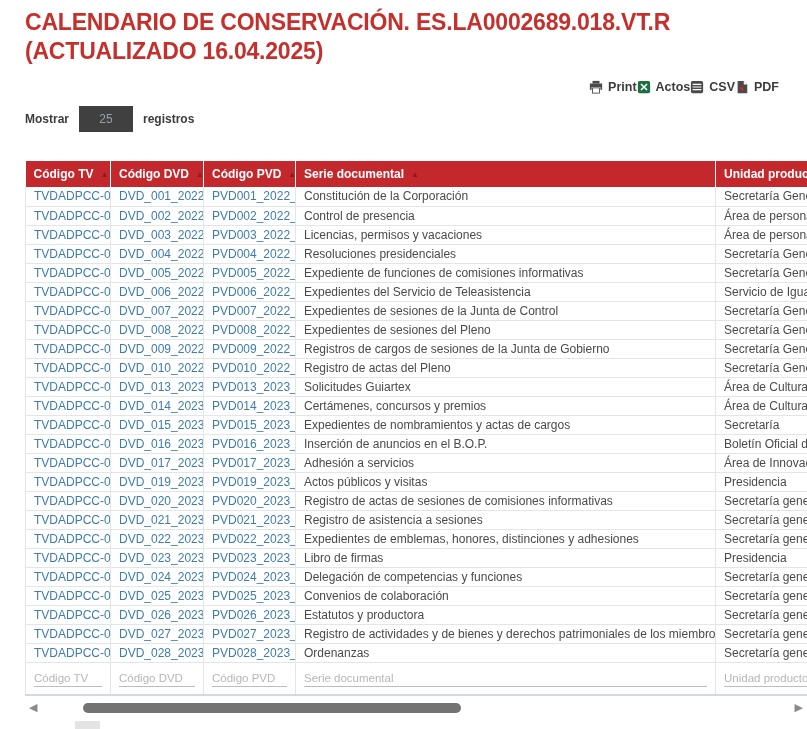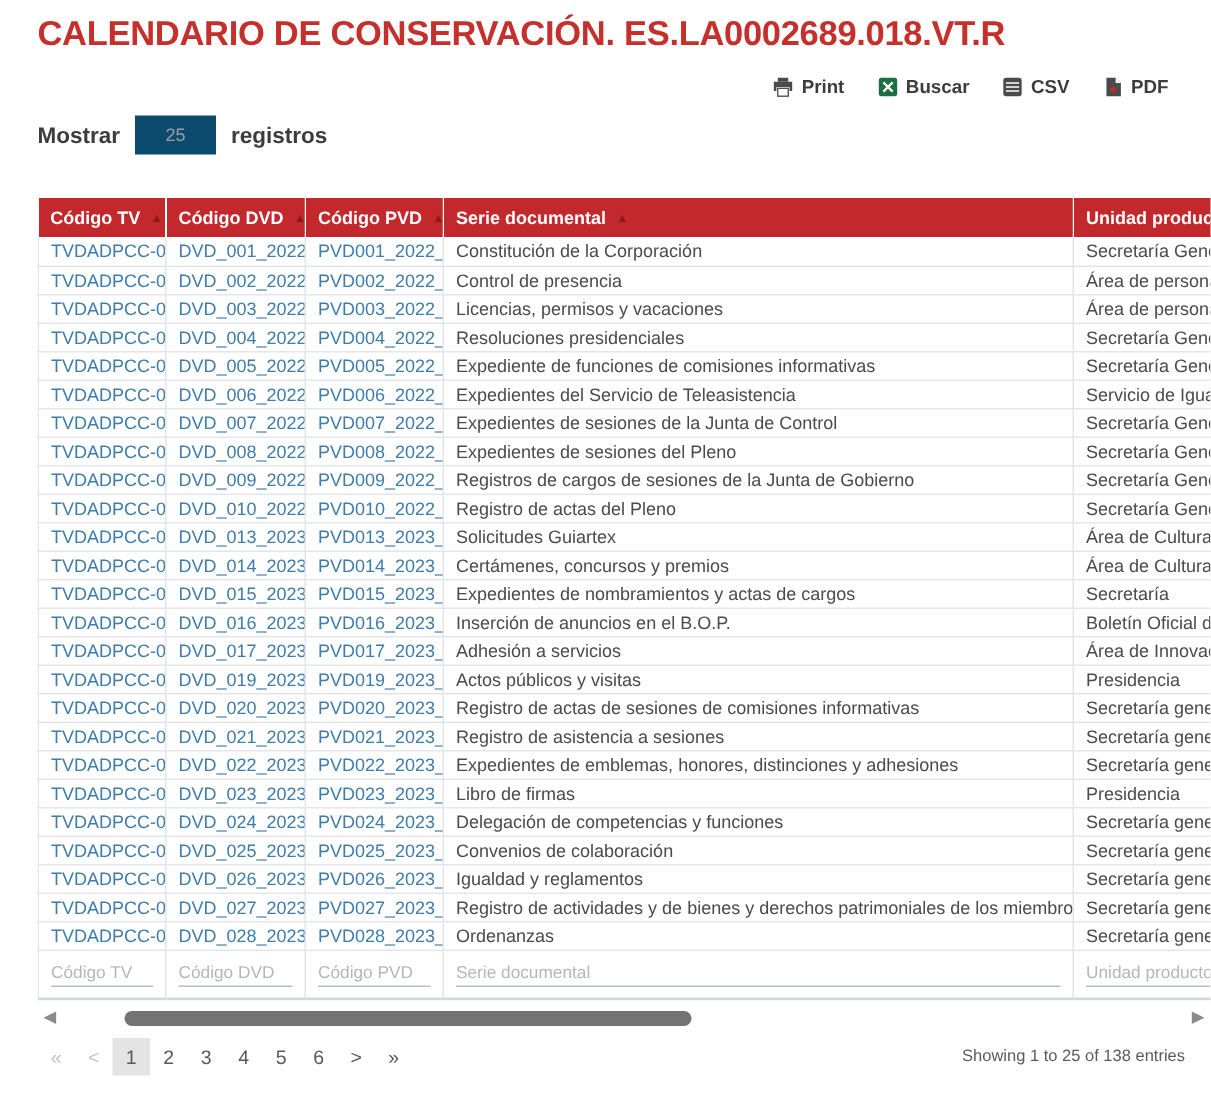"(ACTUALIZADO 16.04.2025)" span { html: none -> <span>(ACTUALIZADO 16.04.2025)</span> }
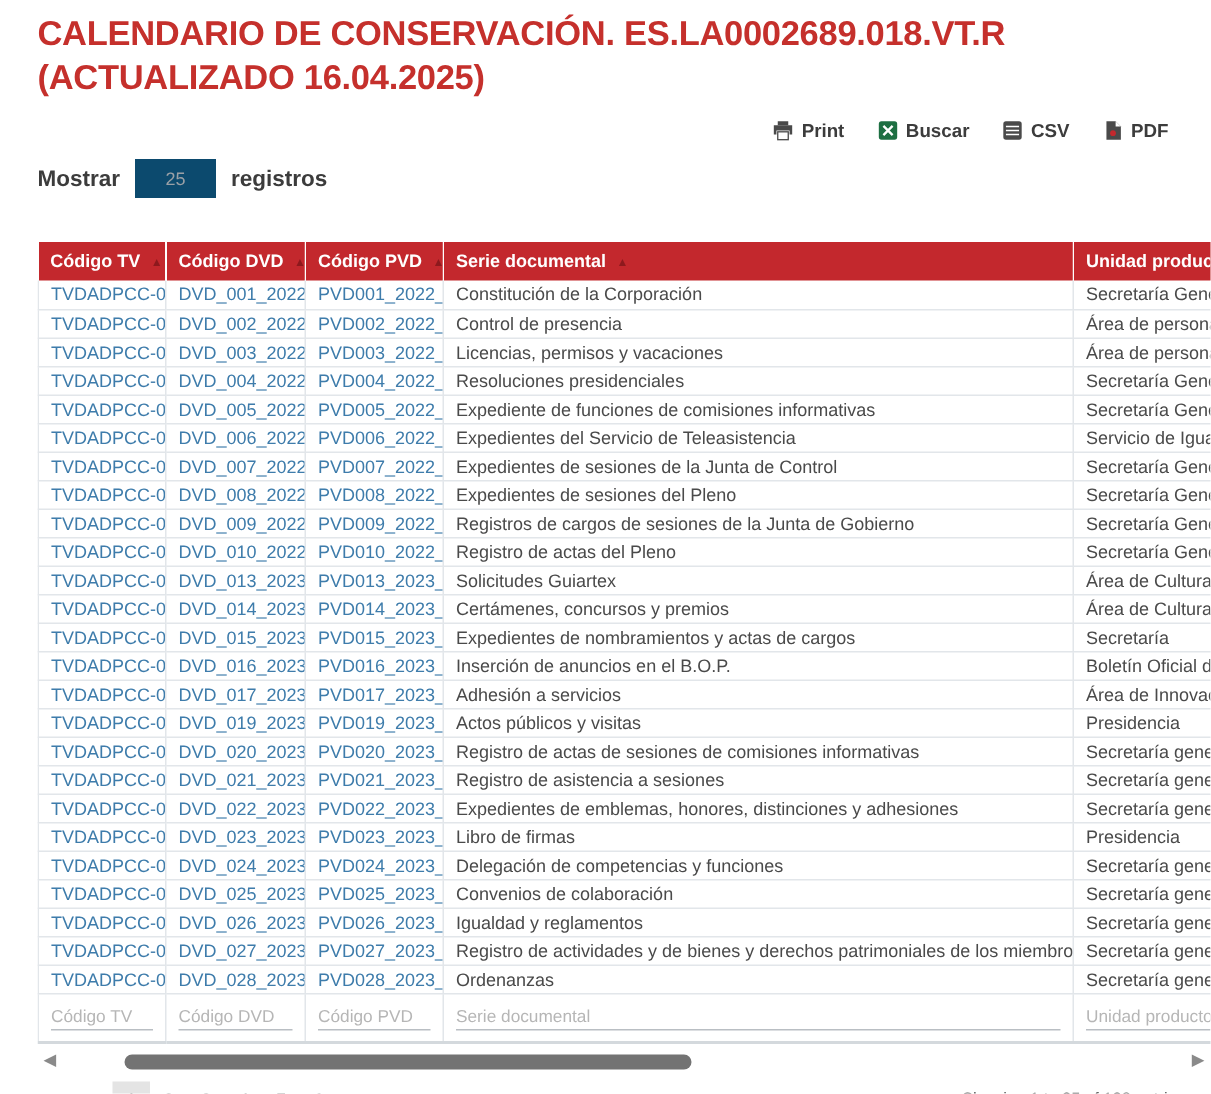"Print" .toolbar { gap: 22px -> none }
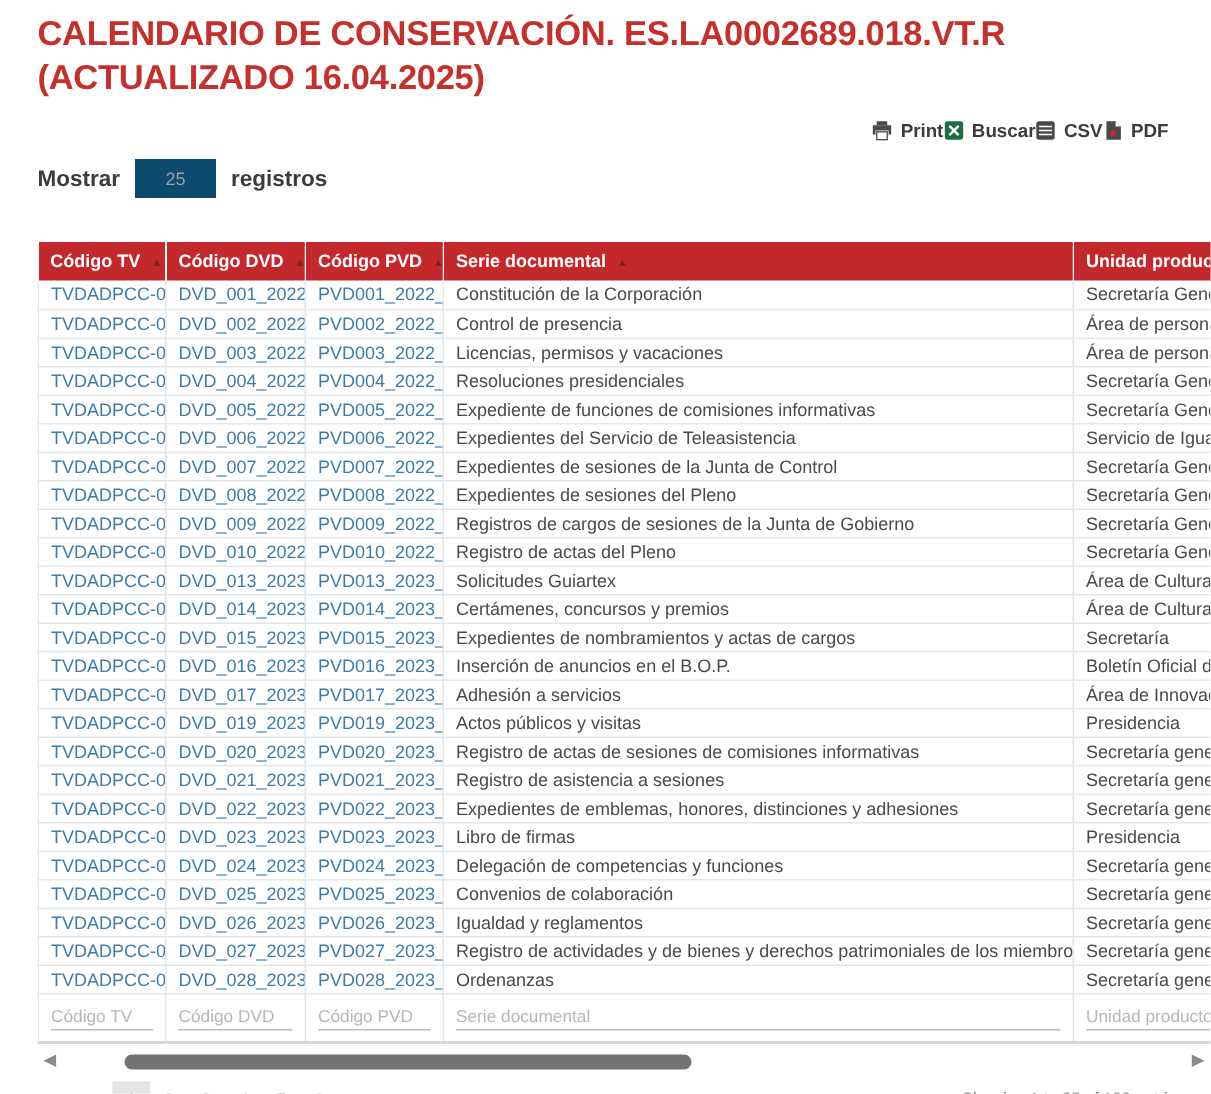"Buscar" span { text: Buscar -> Actos }
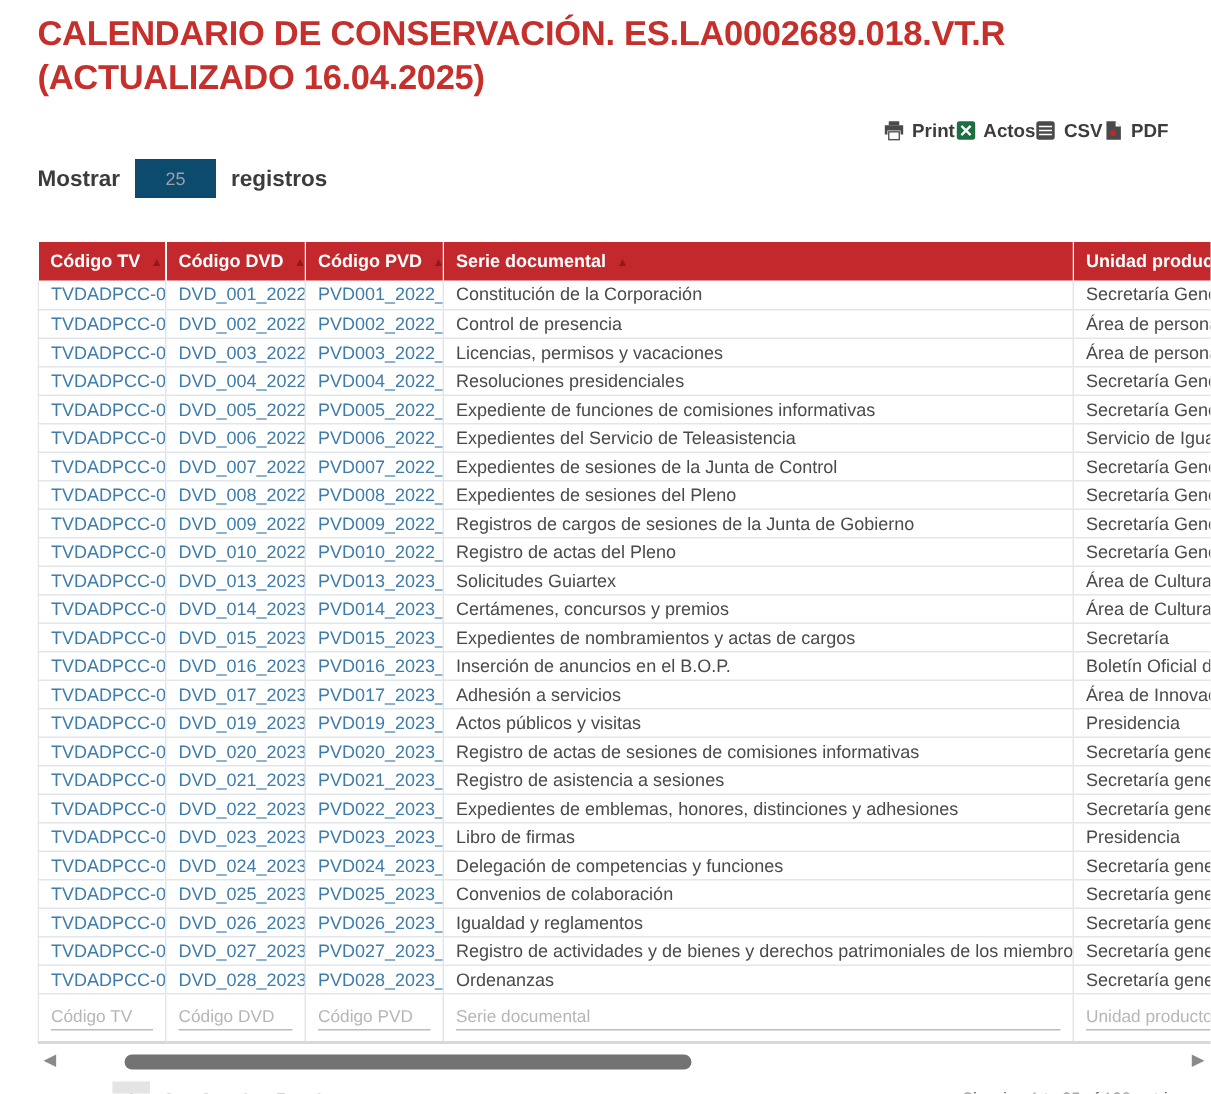"Mostrar" .ctrl-label { font-size: 15px -> 12px }
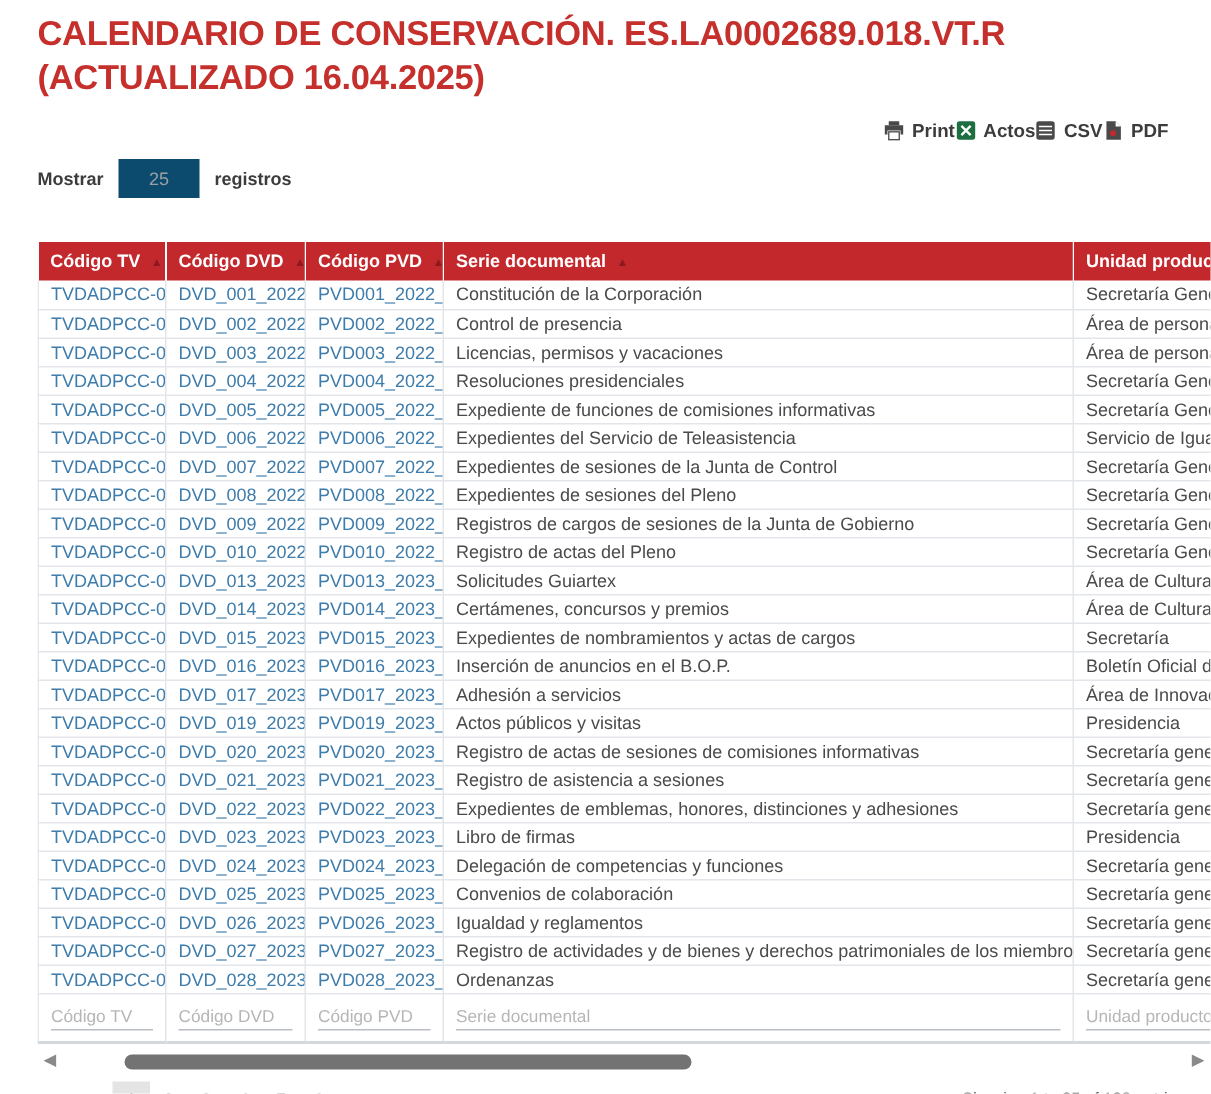"25" .pagesize { background: #0c4a6e -> #404040 }
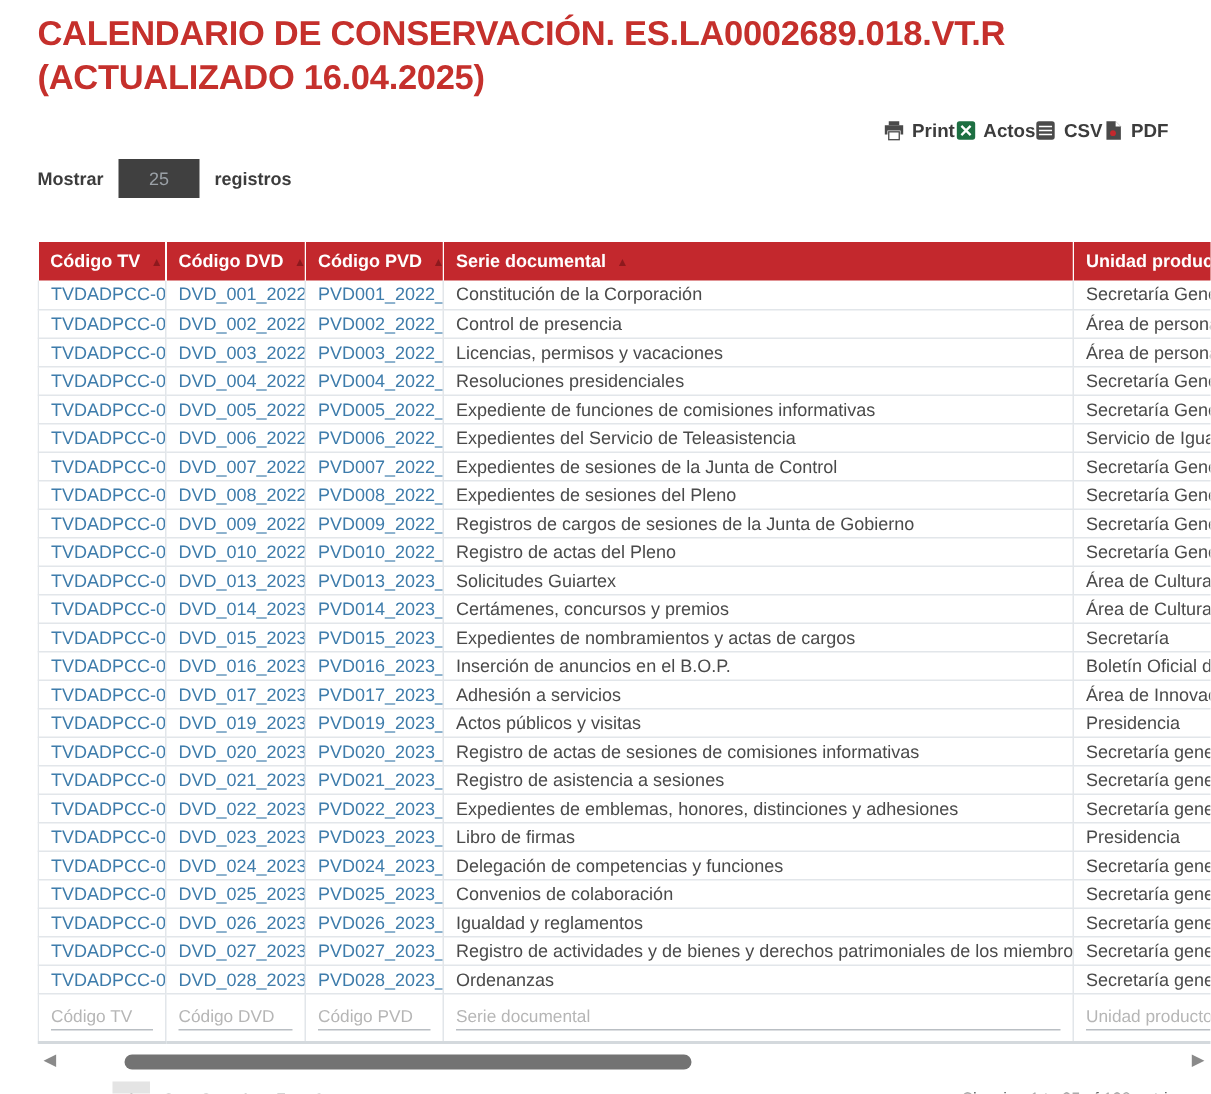"Igualdad y reglamentos" td { text: Igualdad y reglamentos -> Estatutos y productora }
